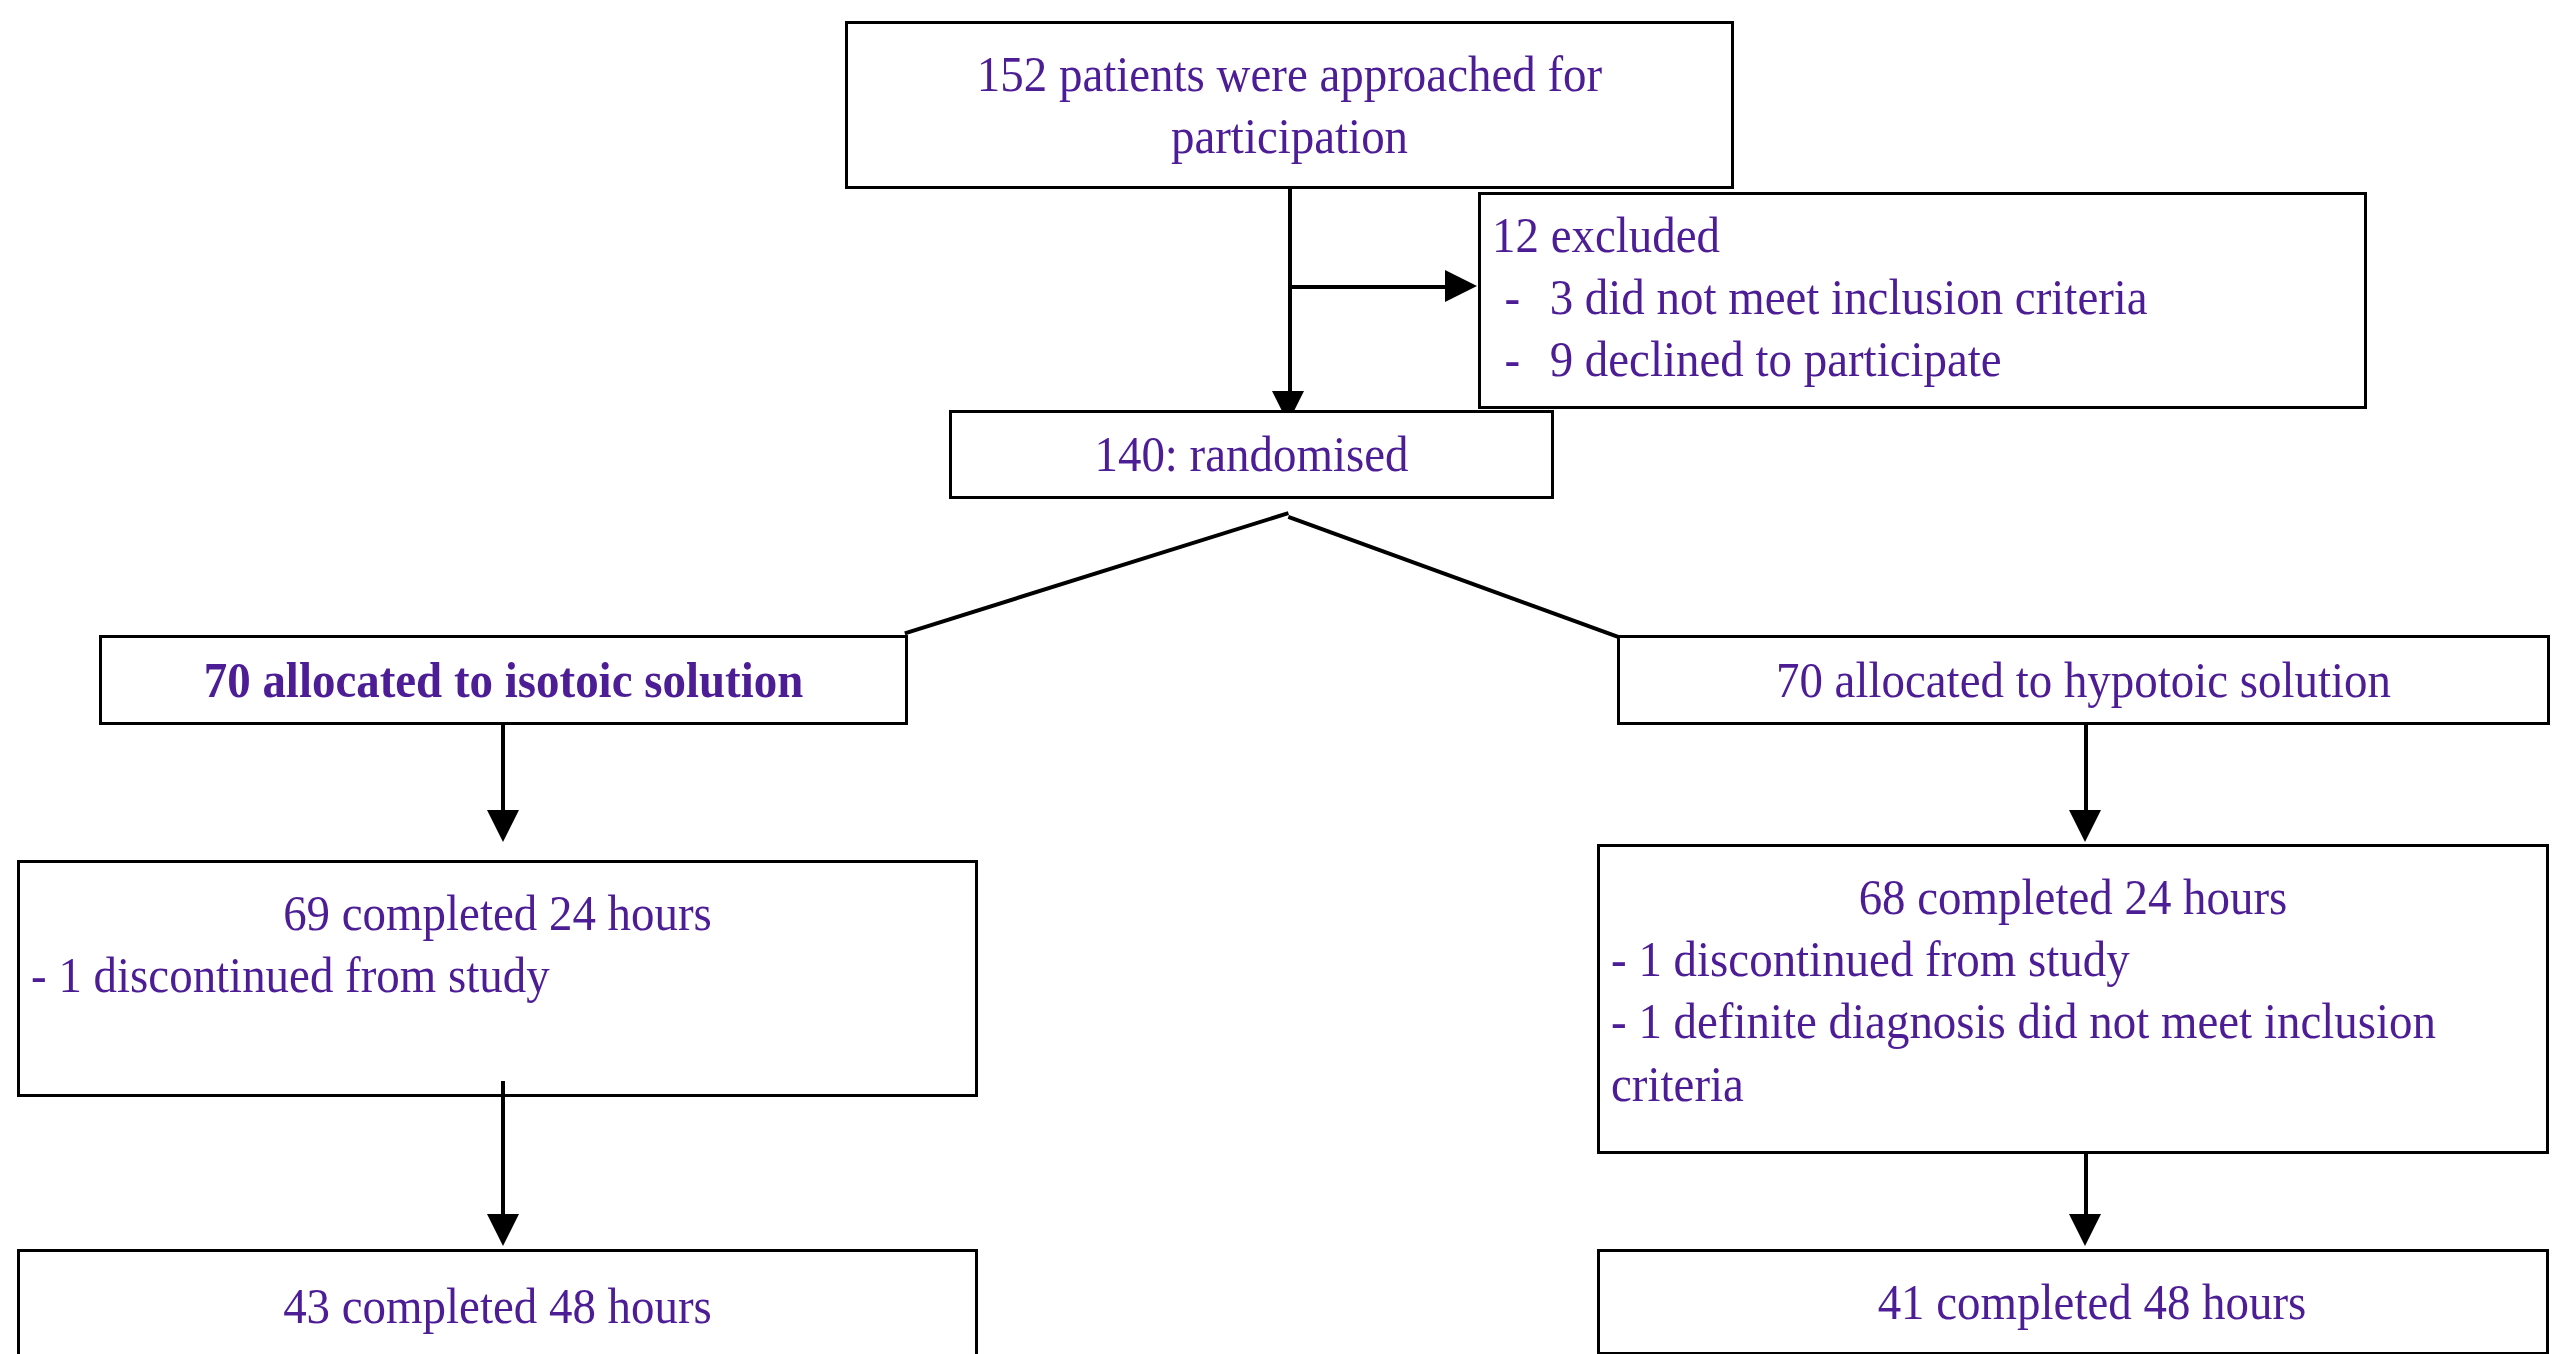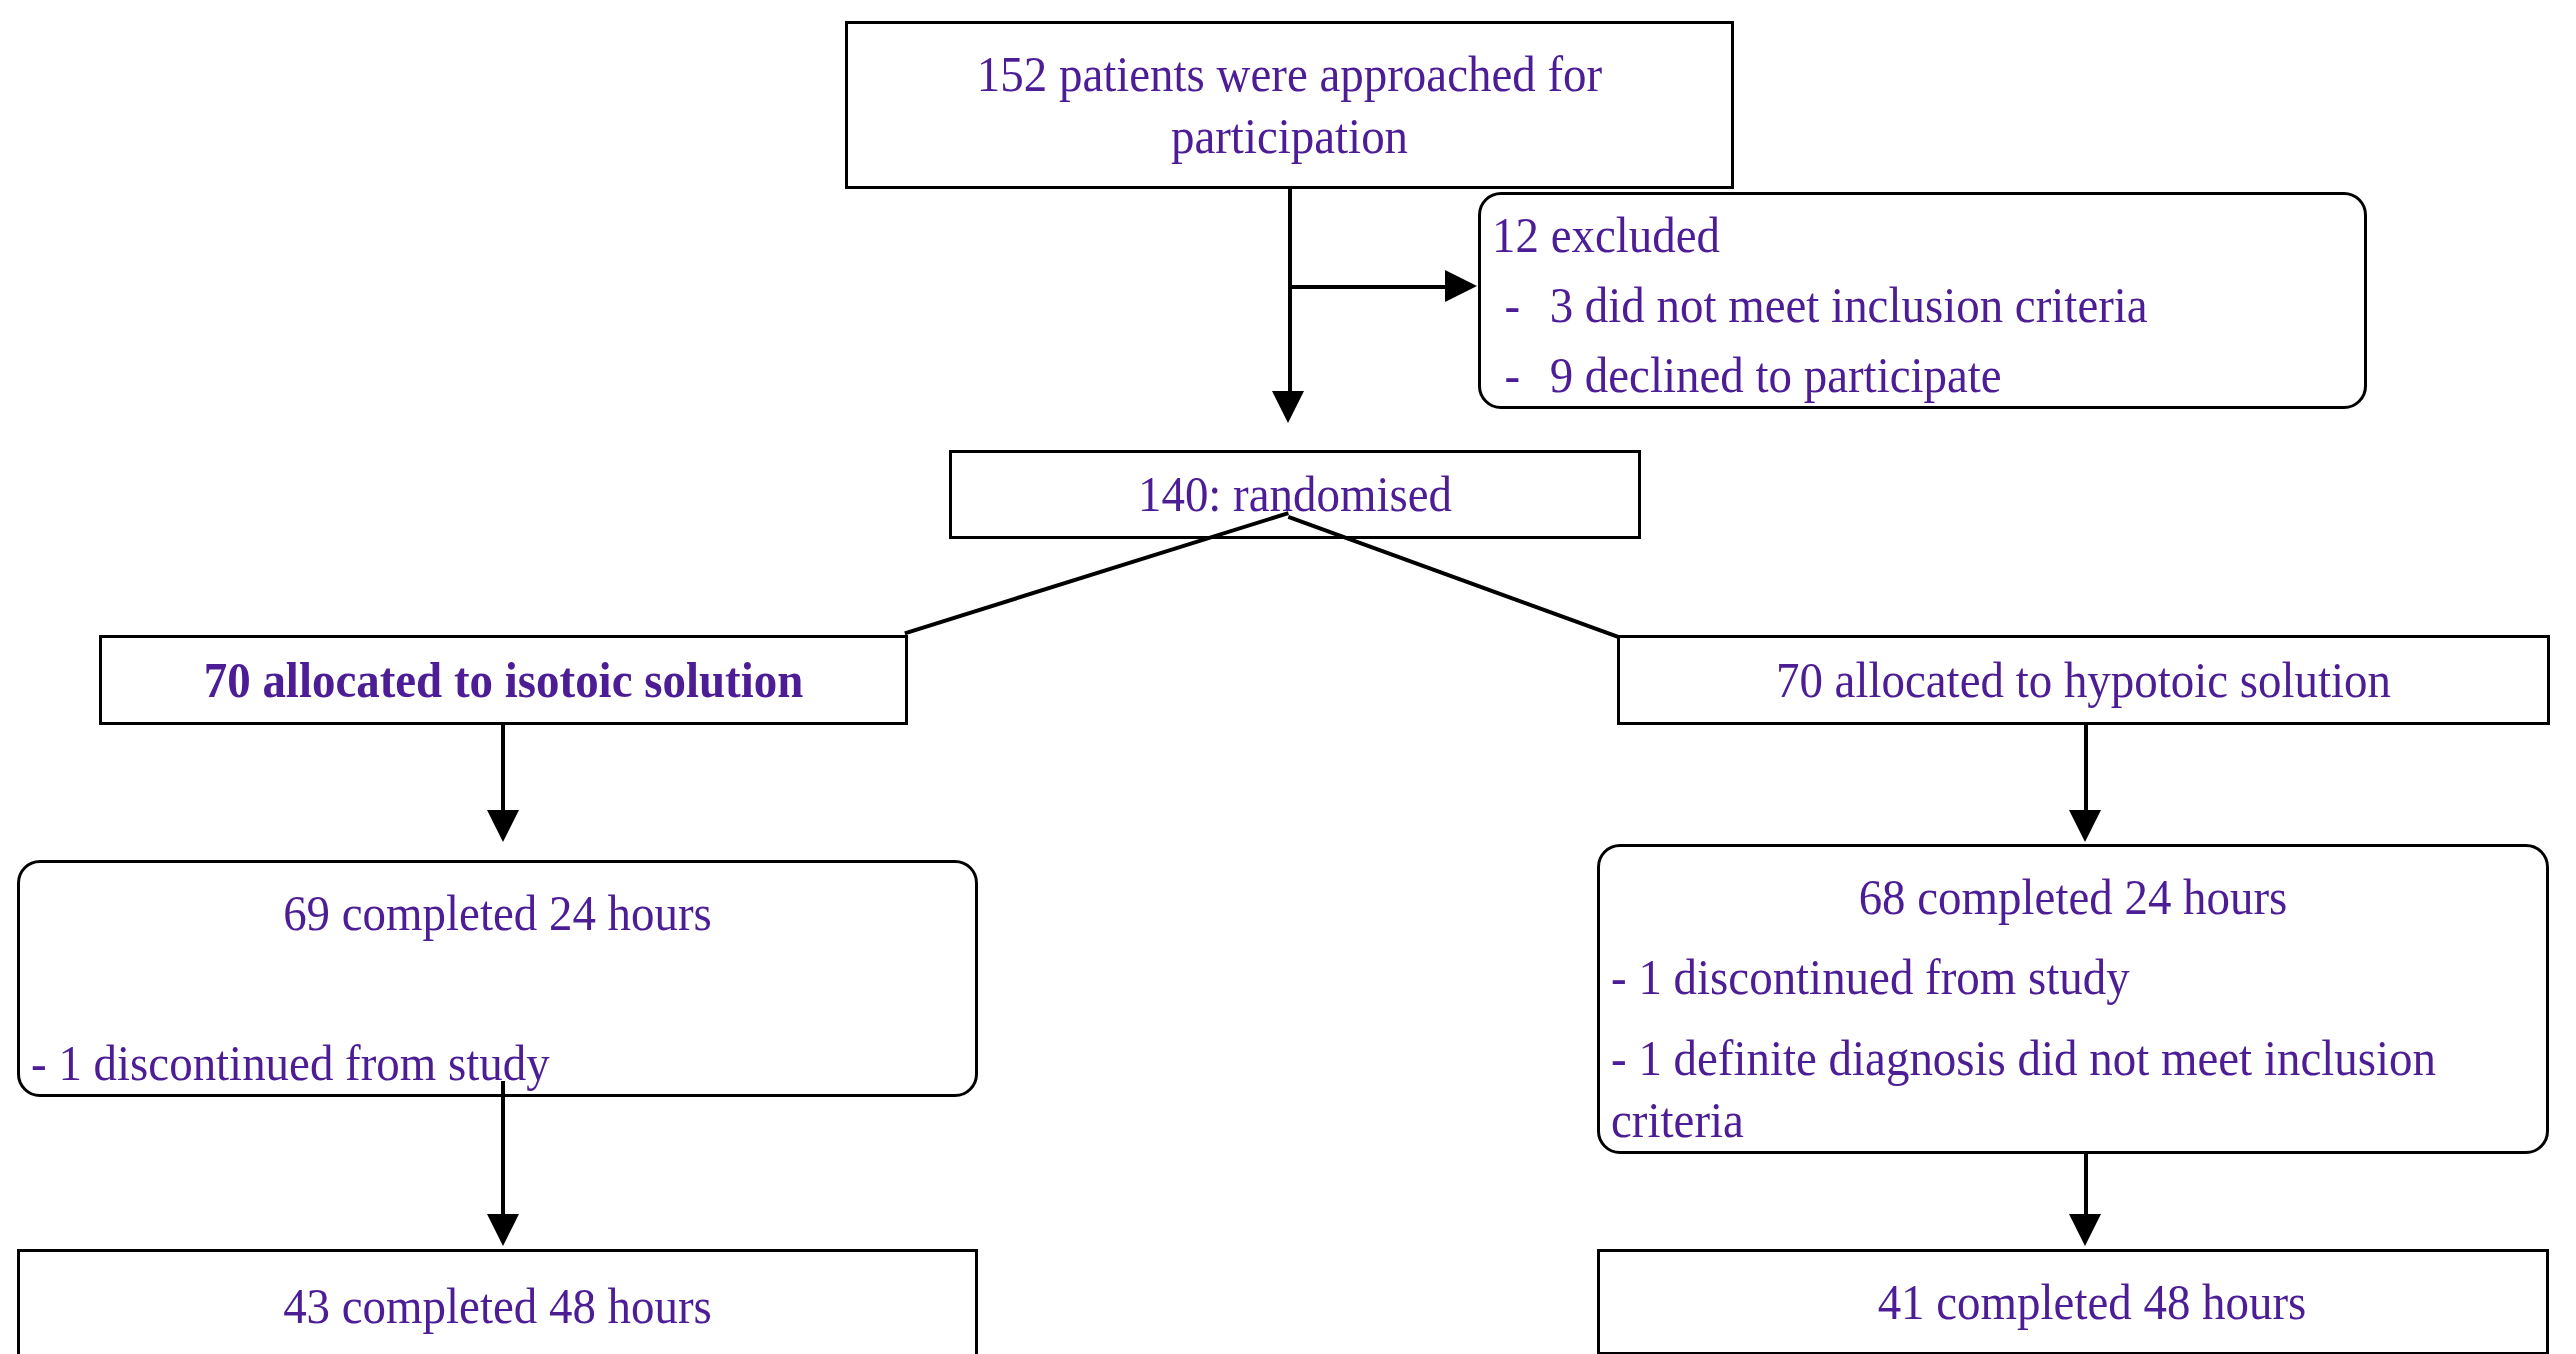"12 excluded" .box.top-align { border-radius: 23px -> none; justify-content: space-between -> flex-start }
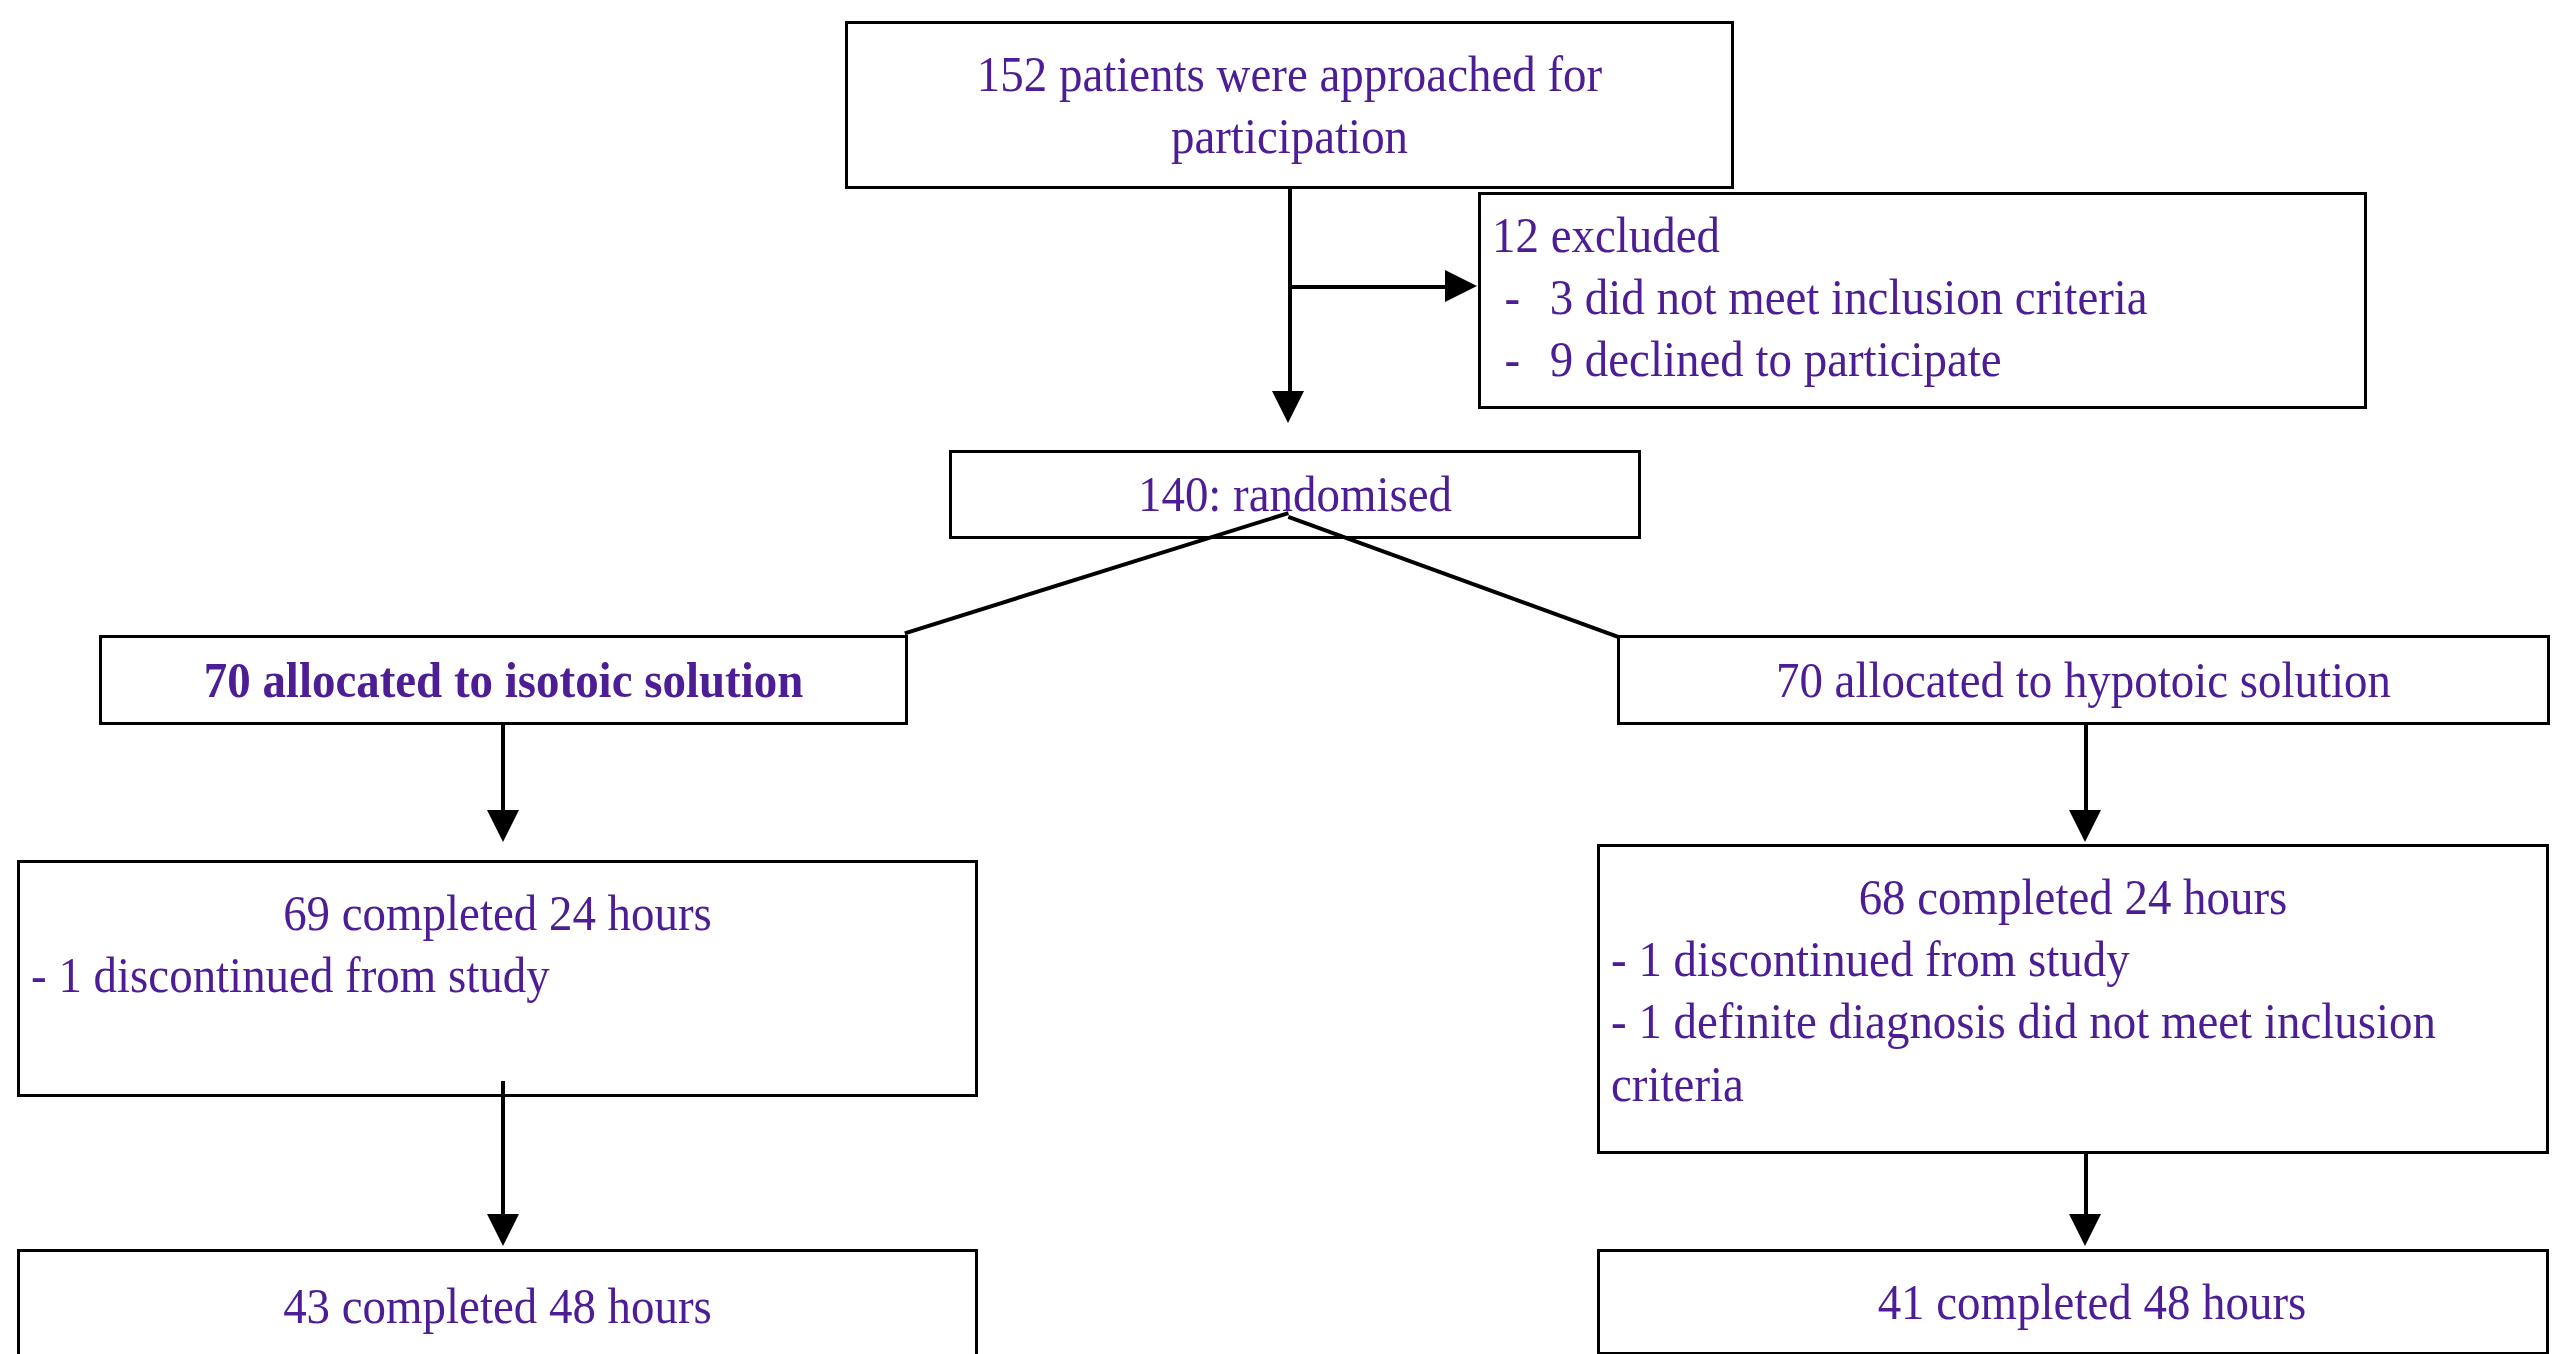"140: randomised" div.box { top: 450px -> 410px; width: 692px -> 605px }
